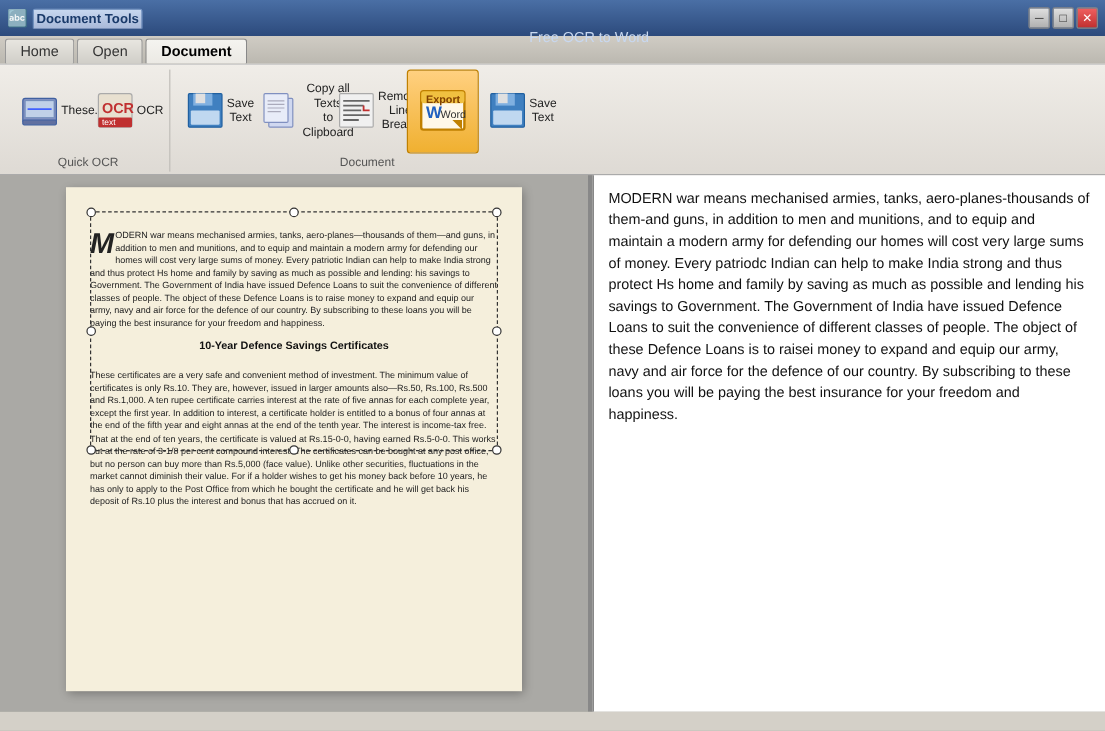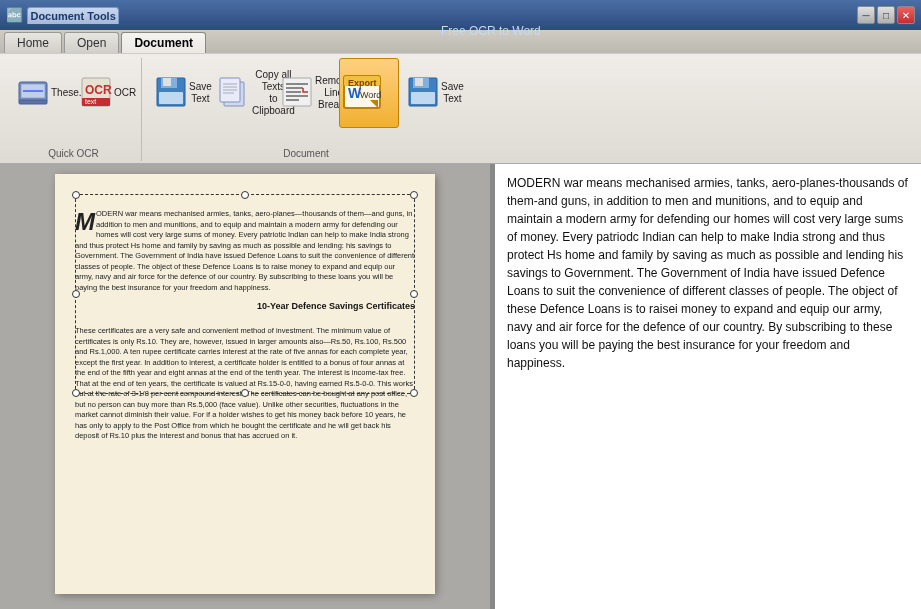"Export" .ribbon-btn.active-btn { justify-content: none -> center }
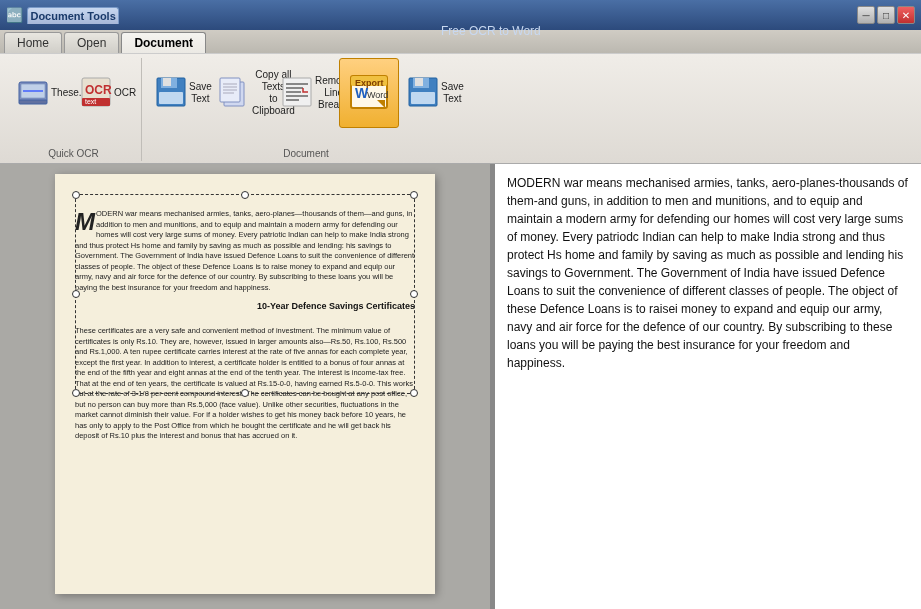"Quick OCR" .ribbon-group-label { margin-top: 20px -> 2px }
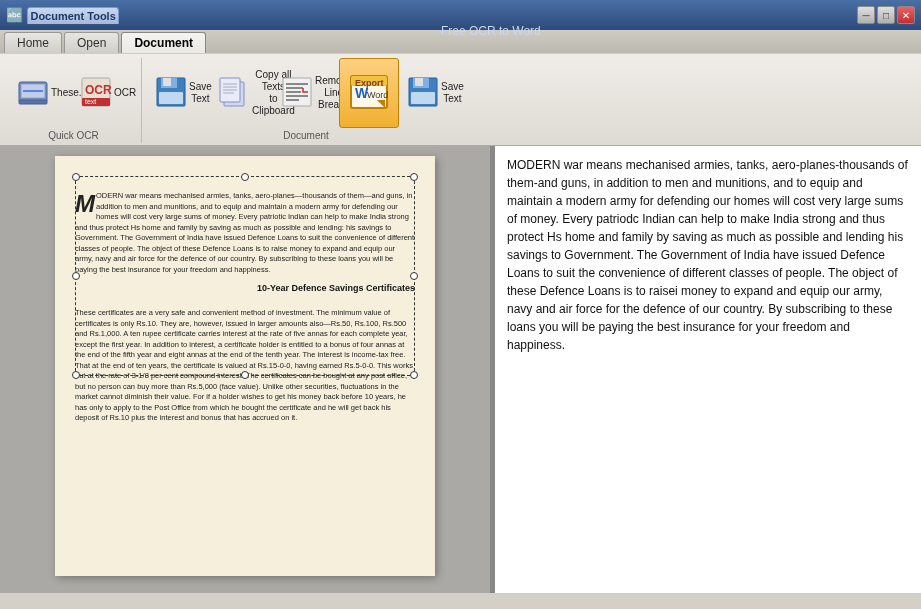"10-Year Defence Savings Certificates" .doc-heading { text-align: right -> center }
